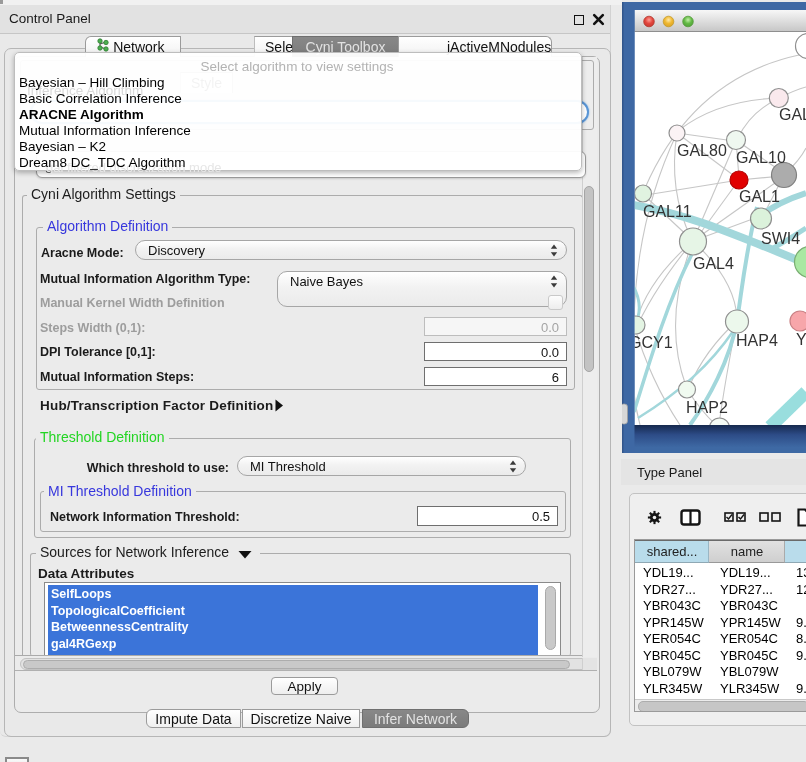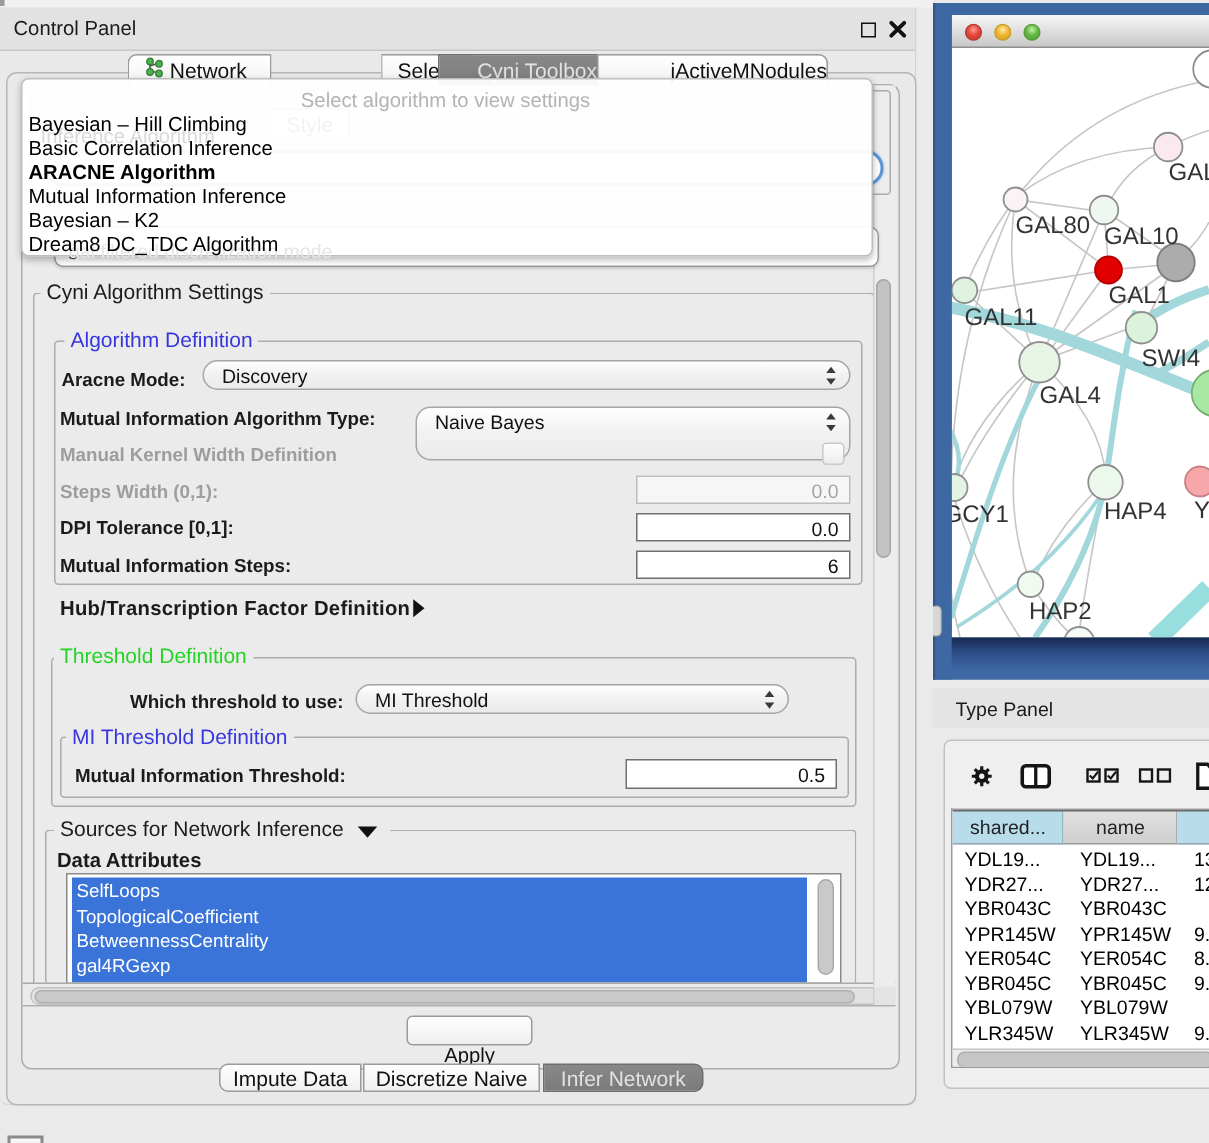"Cyni Toolbox" div.toptab { text-align: right -> none }
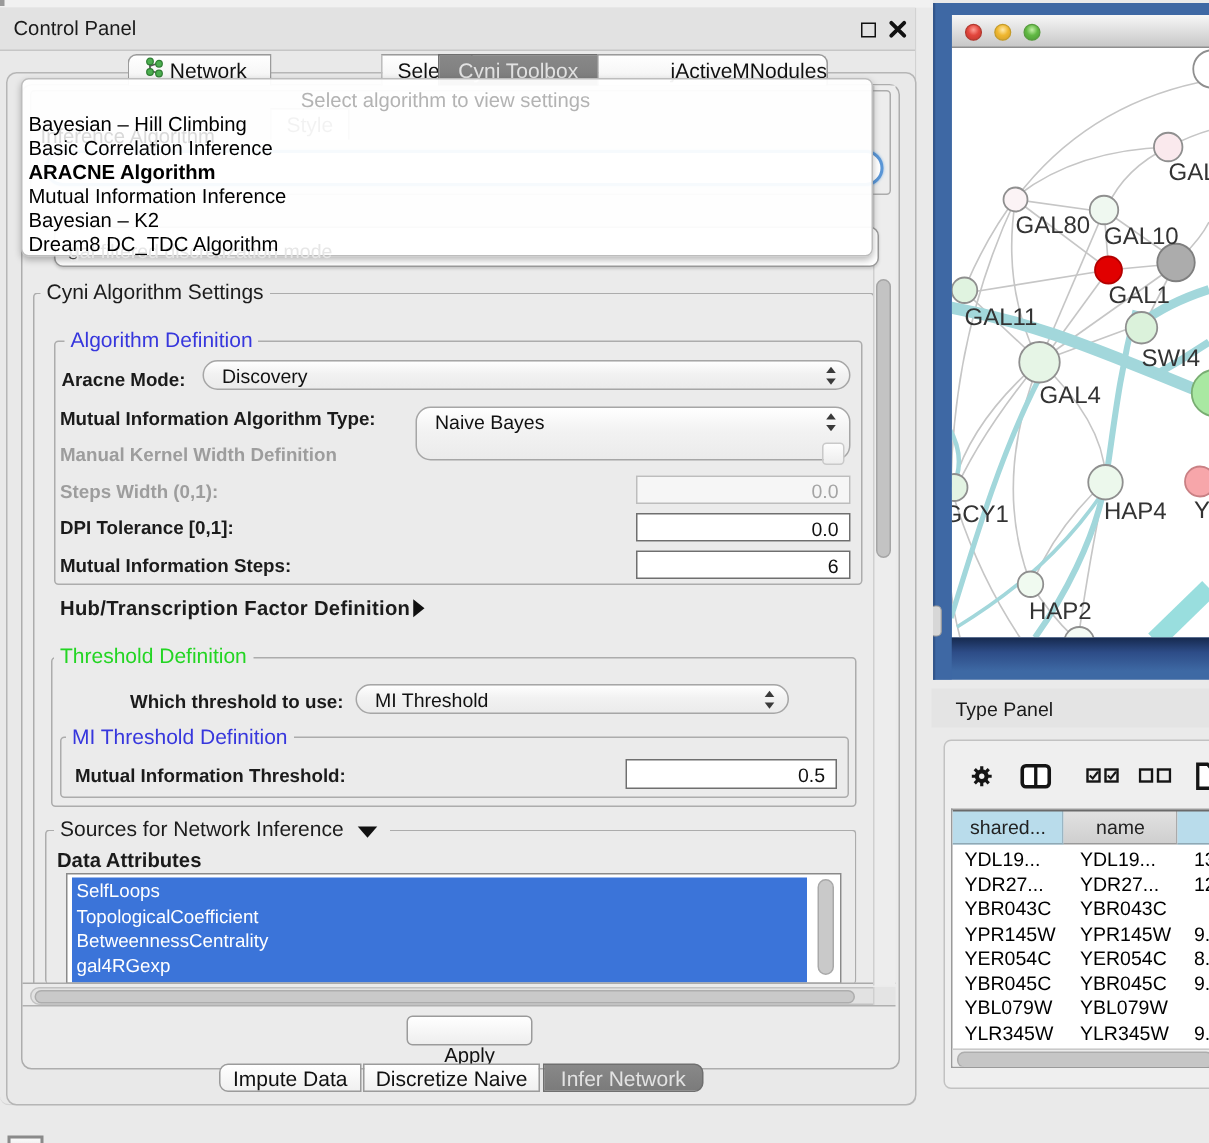"Mutual Information Threshold:" div.lbl { text: Mutual -> Network }
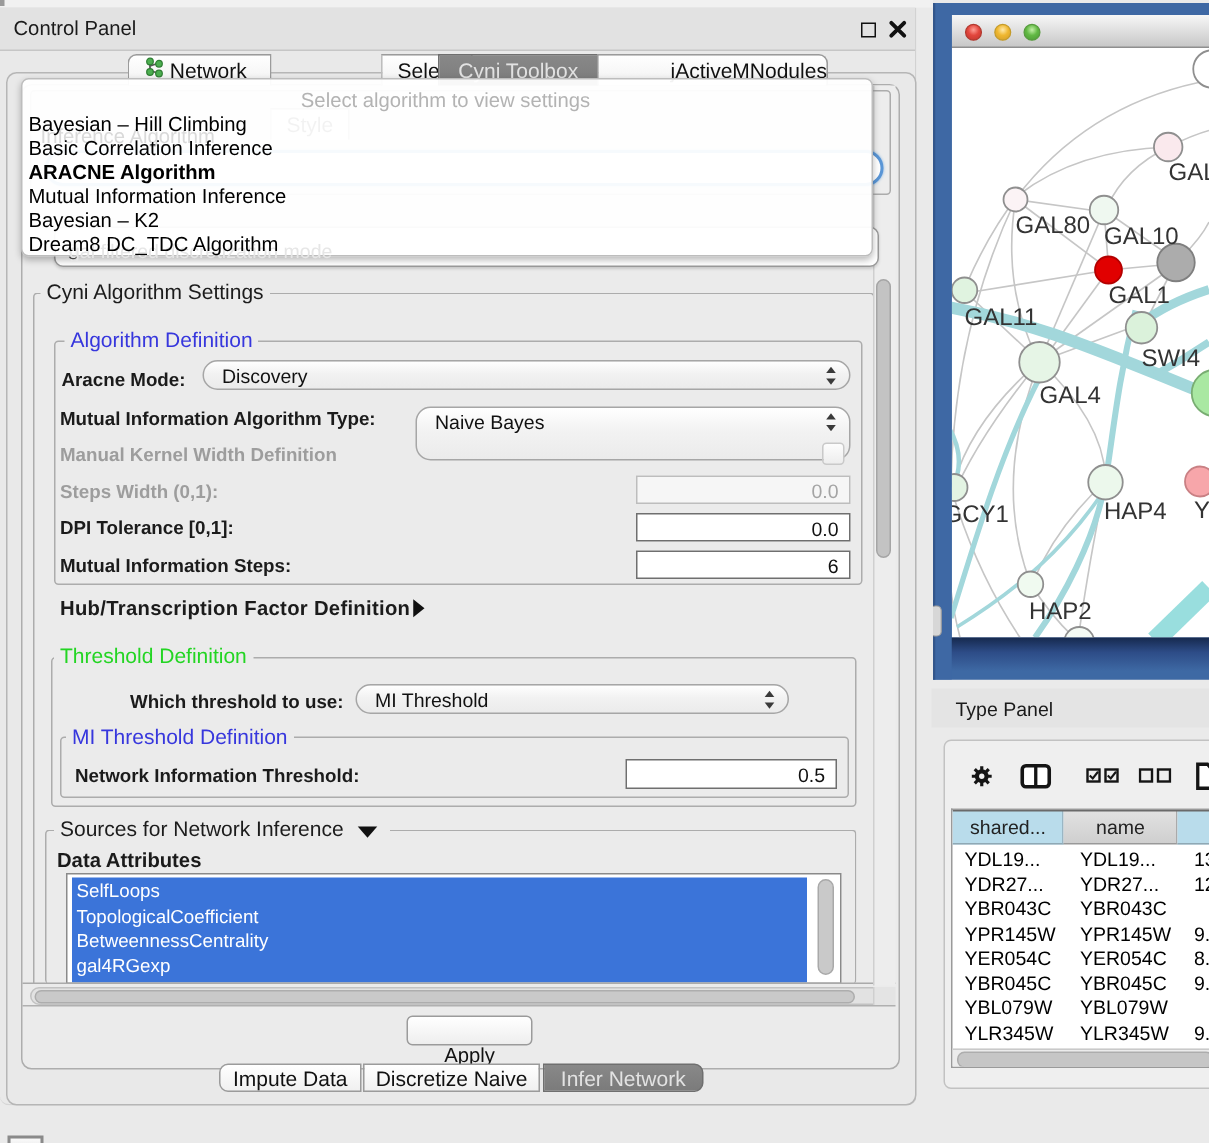"SelfLoops" div.abs { font-weight: none -> bold }
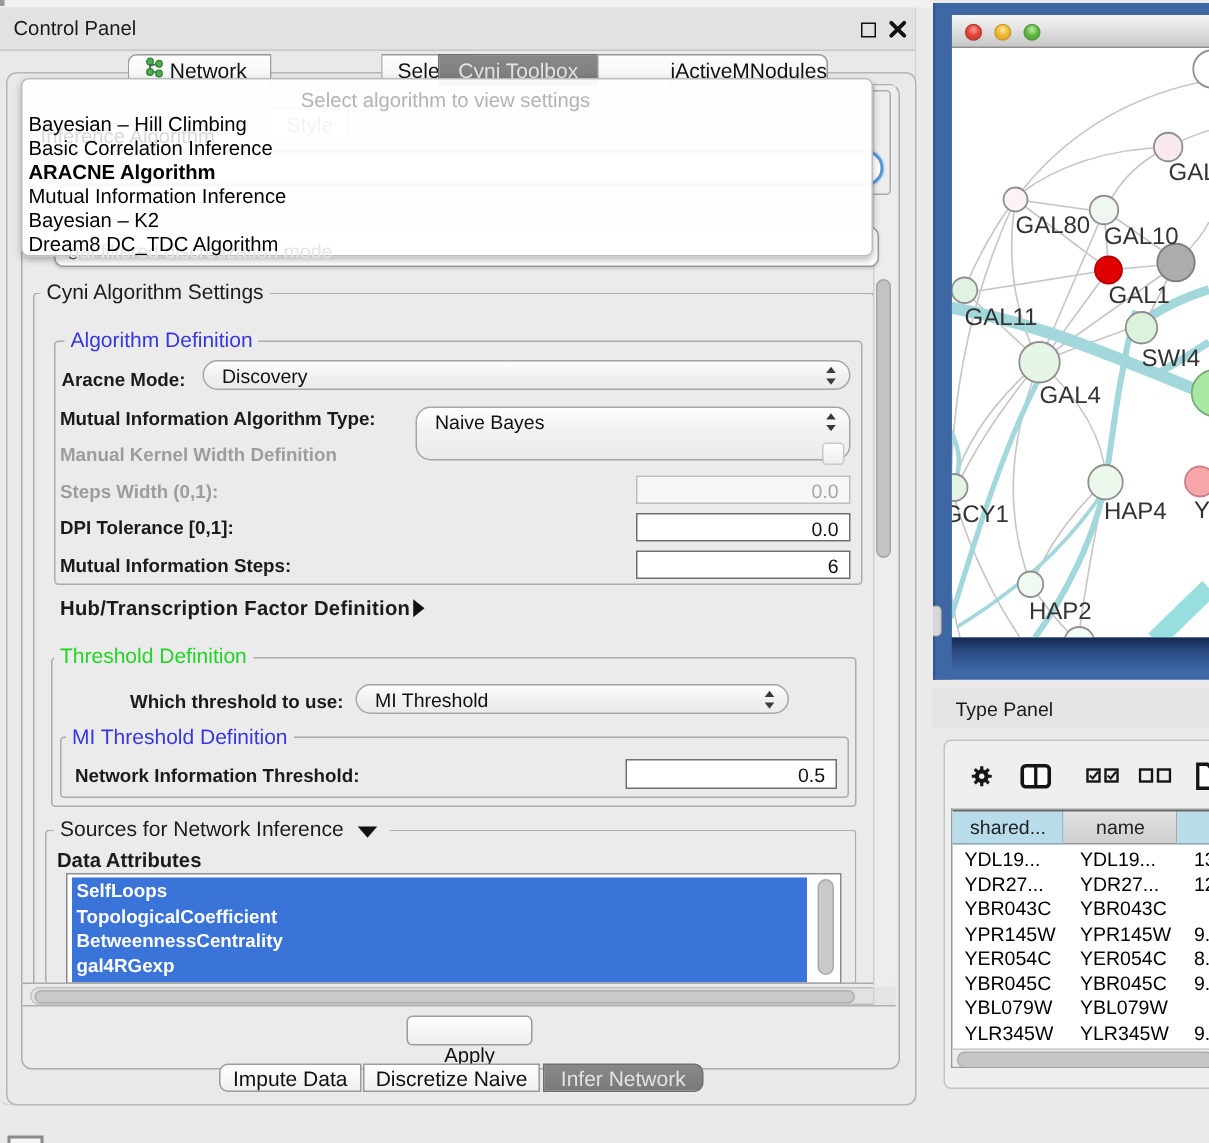"Apply" div.abs { padding-top: 18px -> 1px; width: 84px -> 67px }
